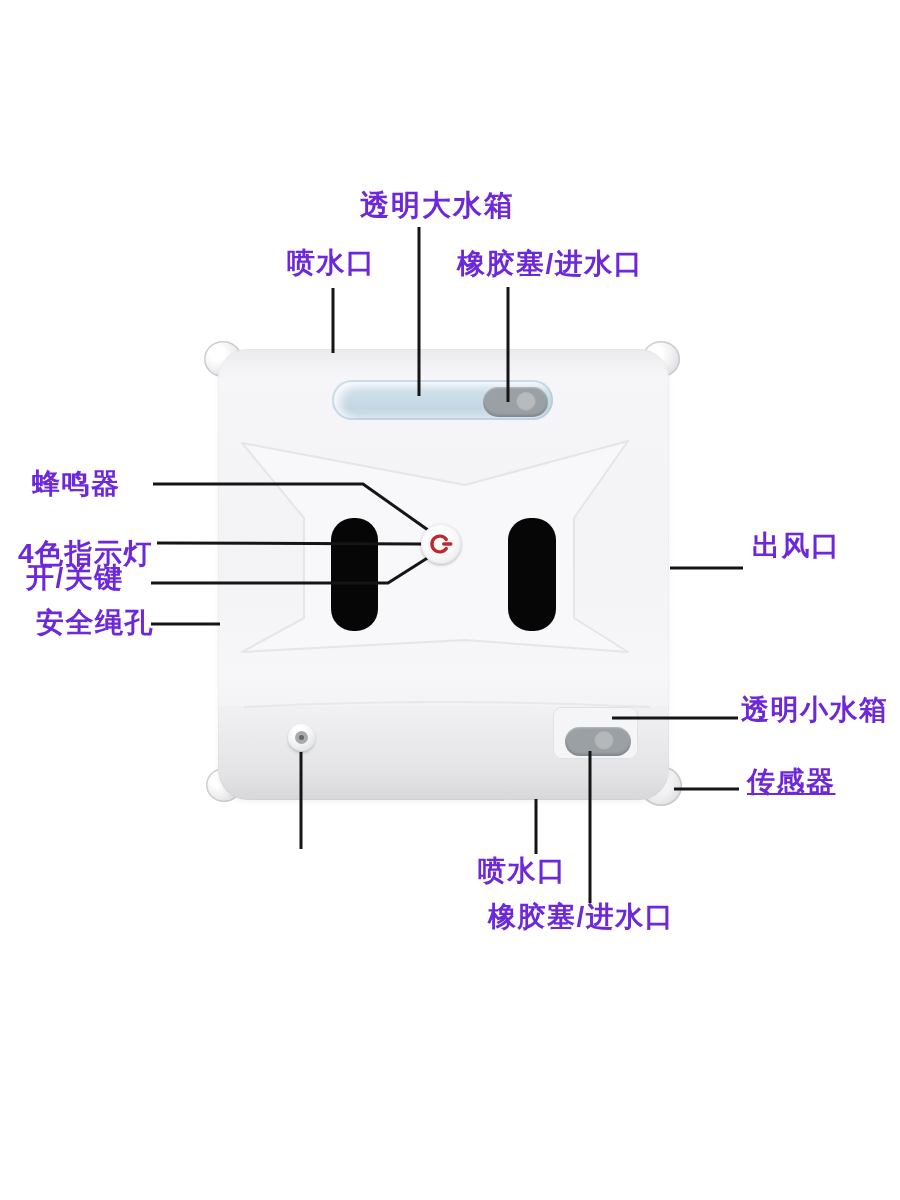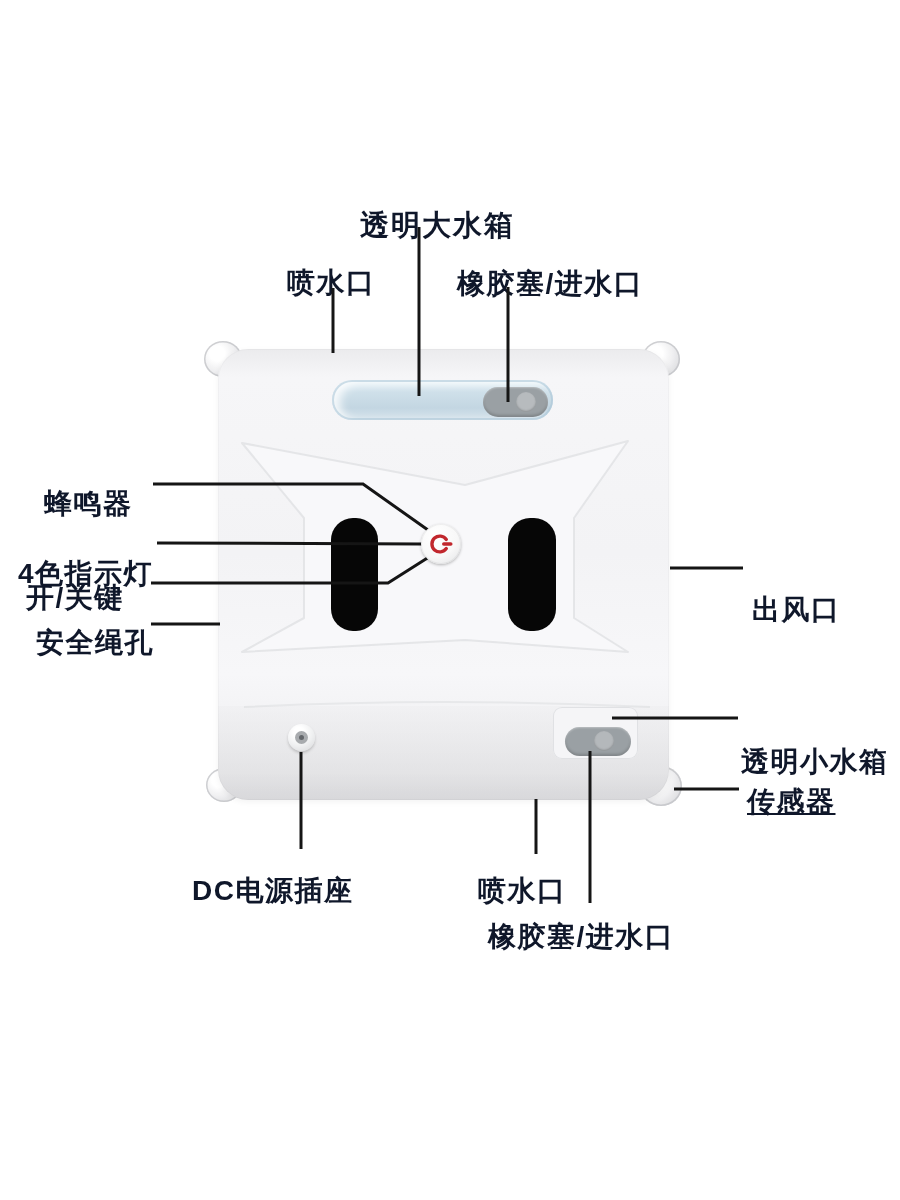"透明大水箱" .lbl { color: #0f172a -> #6d28d9; margin-top: 20px -> none }
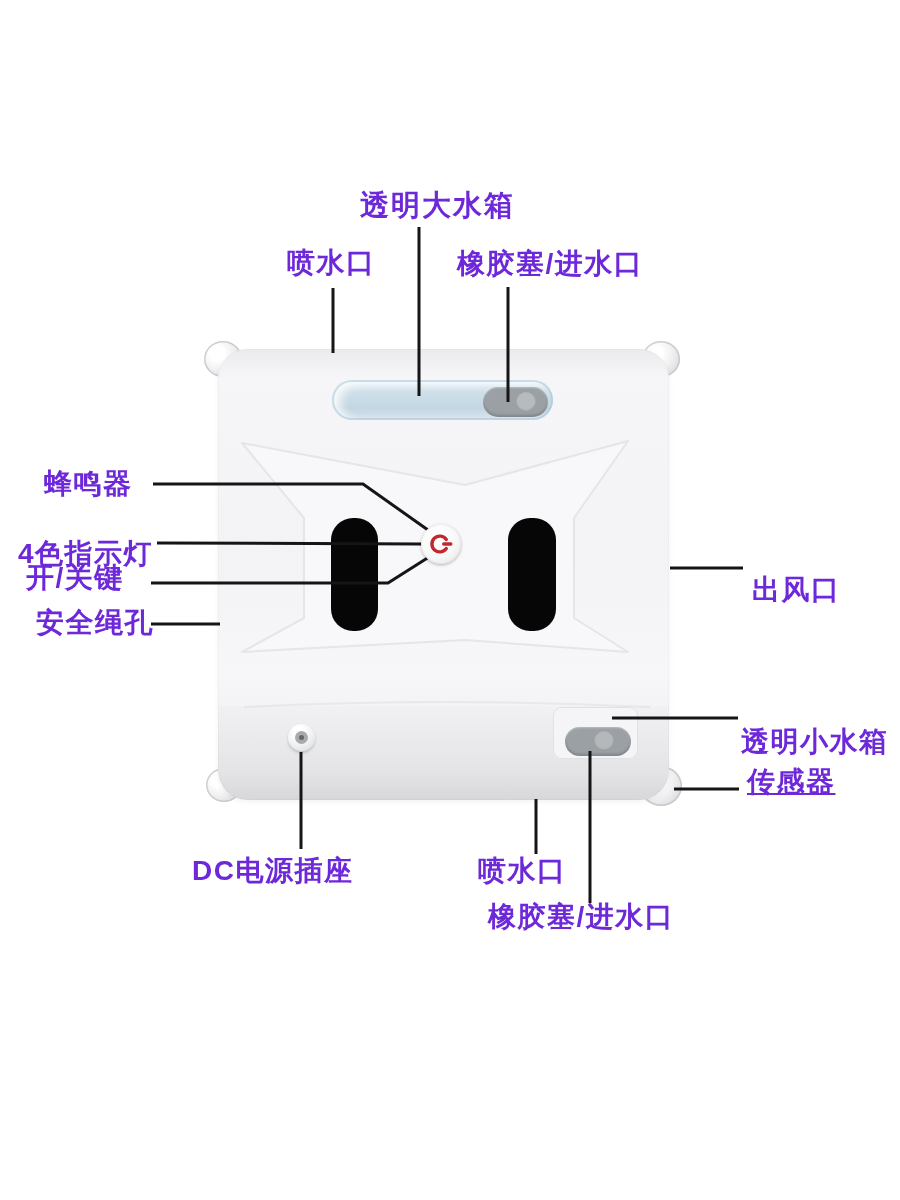"蜂鸣器" div.lbl { left: 44px -> 32px }
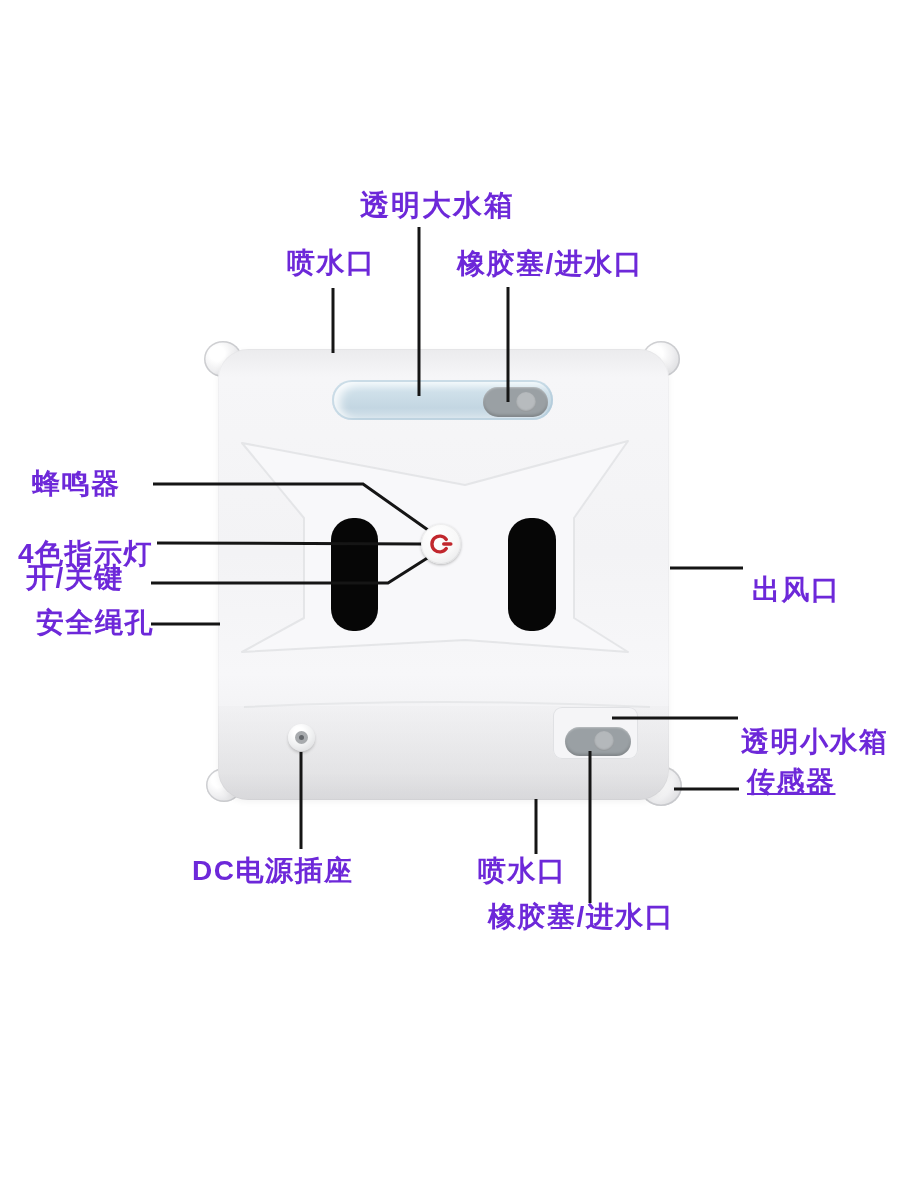"出风口" div.lbl { top: 576px -> 532px }
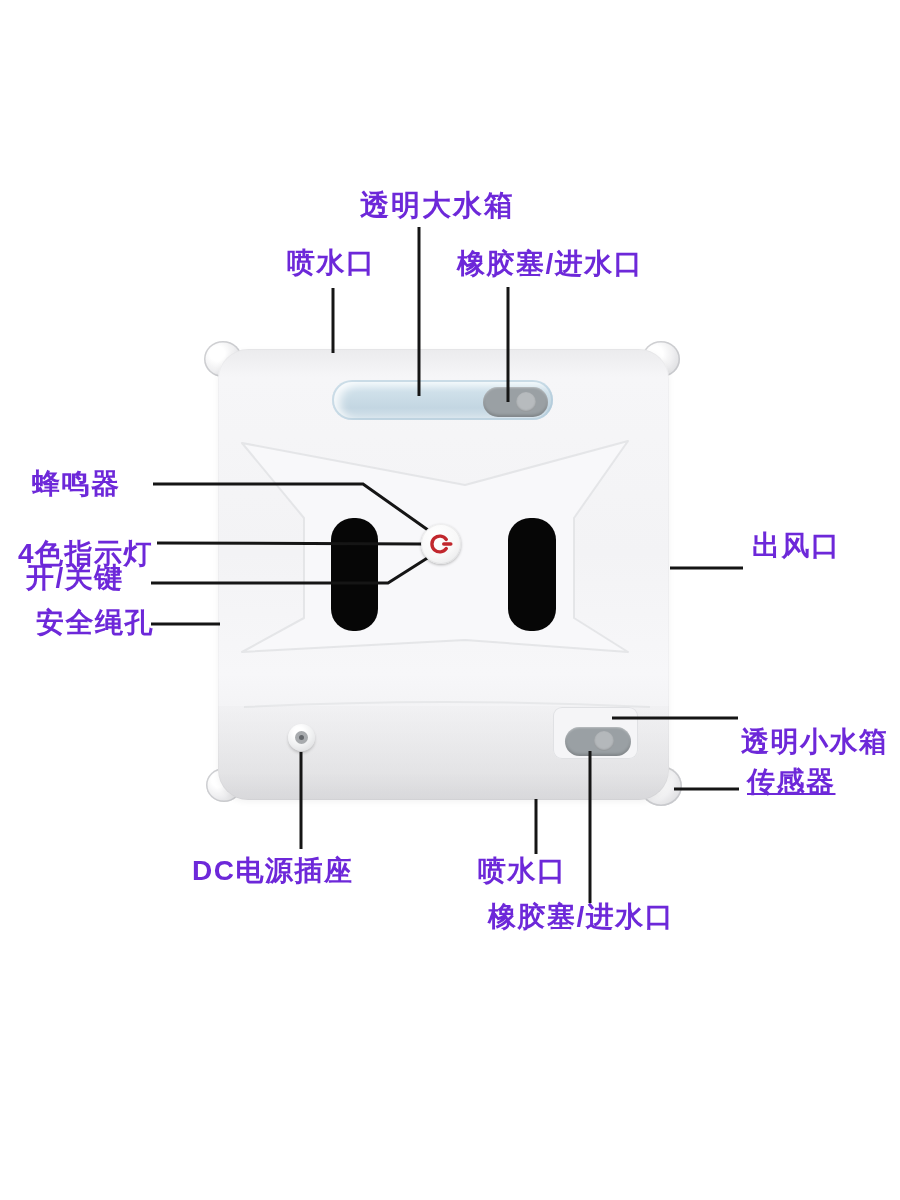"透明小水箱" div.lbl { top: 728px -> 696px }
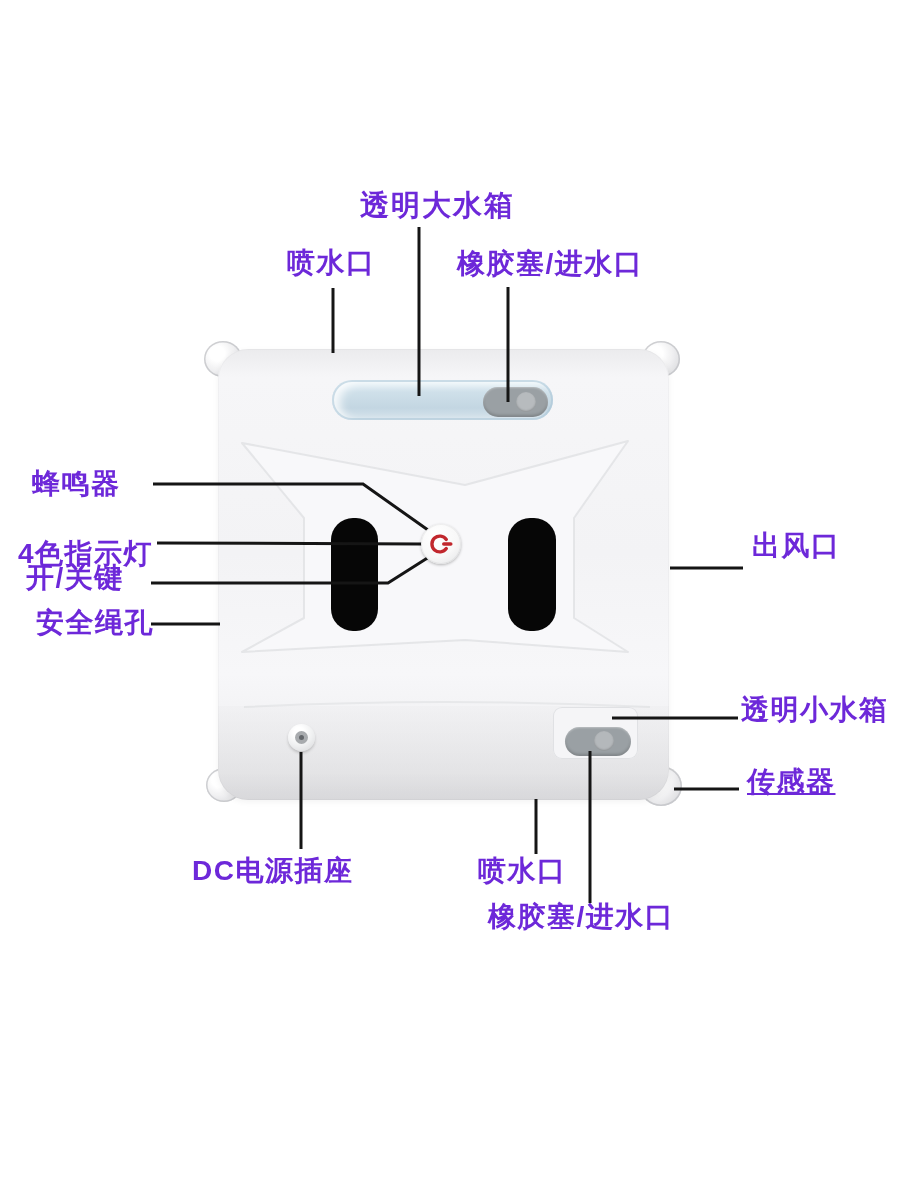"DC电源插座" div.lbl { html: <div>DC电源插座</div> -> none }
